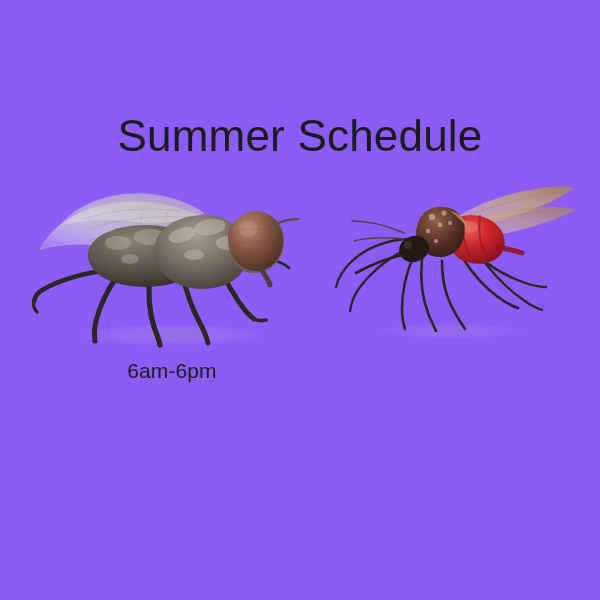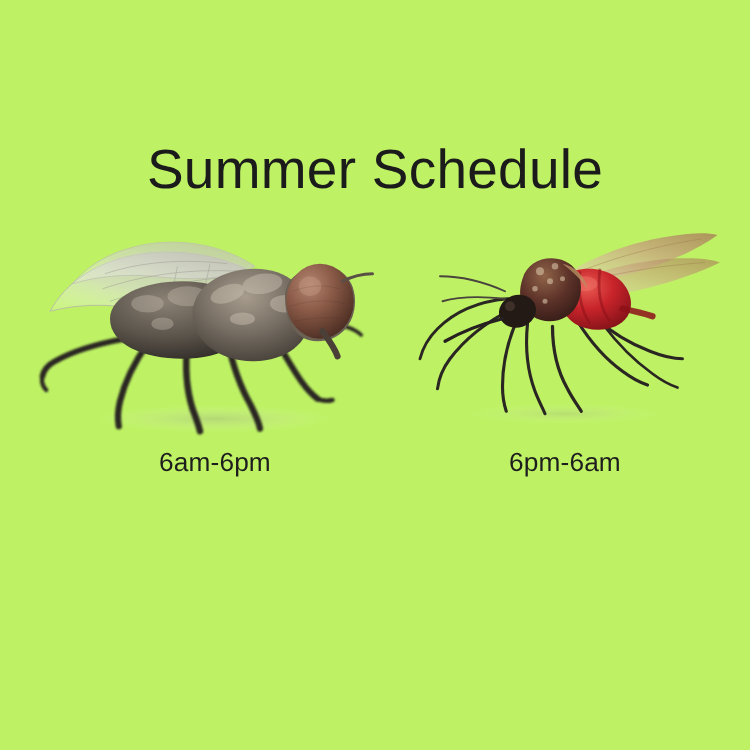"Summer Schedule" #meme { background: #bef264 -> #8b5cf6 }
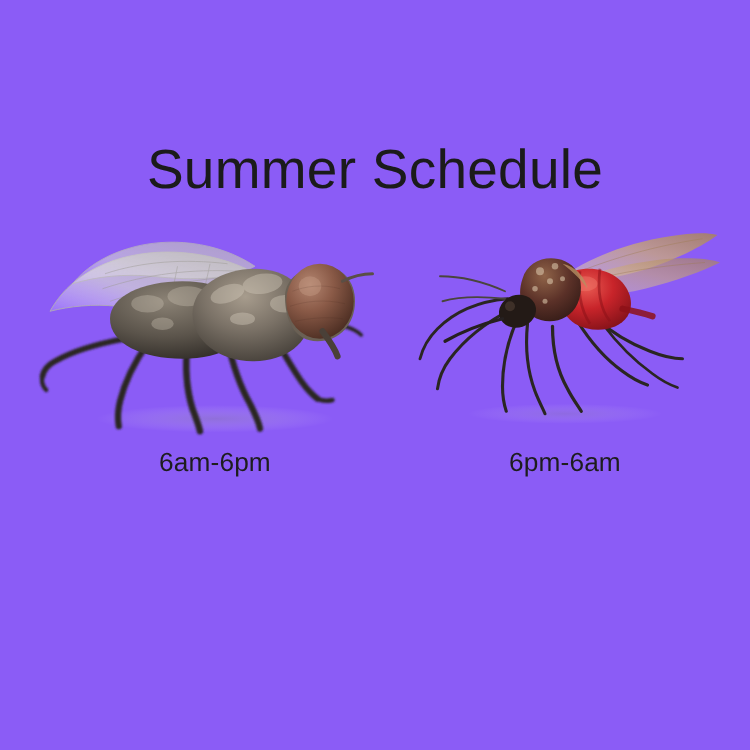"6pm-6am" div.caption { html: <div>6pm-6am</div> -> none }
